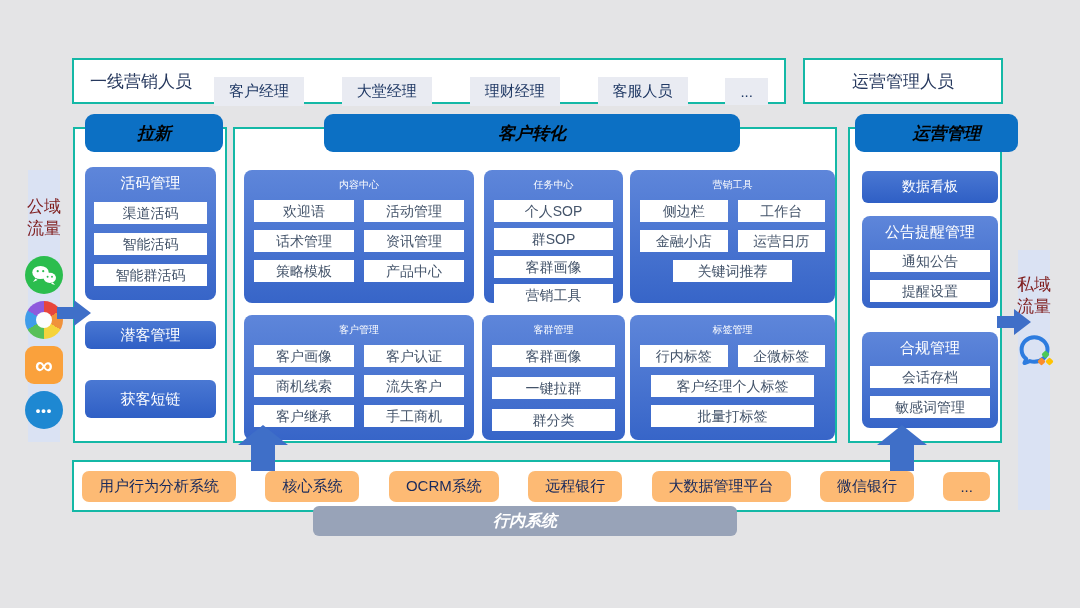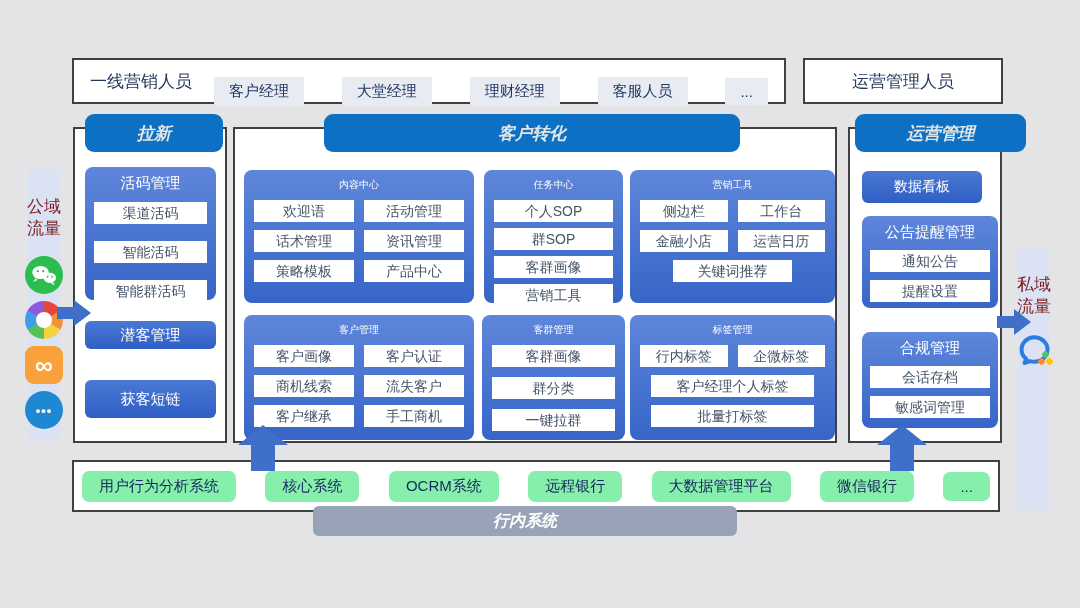"一线营销人员" .frame { border: 2px solid #404040 -> 2px solid #14b8a6 }
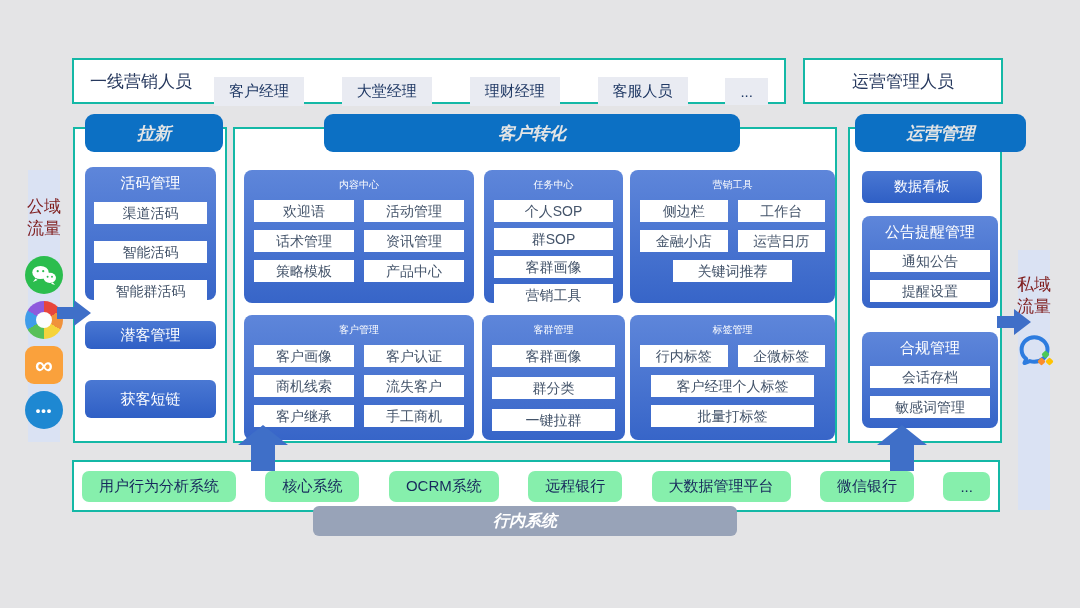"拉新" .tab { color: #e5e5e5 -> #000000 }
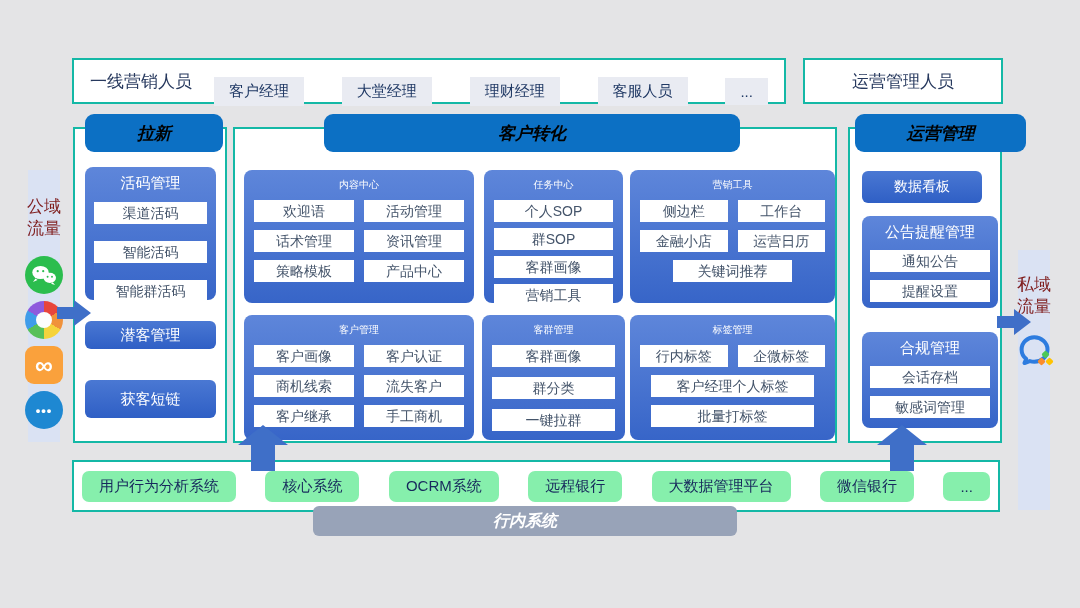"运营管理" #opsm-tab { padding-left: none -> 20px; width: 171px -> 143px }
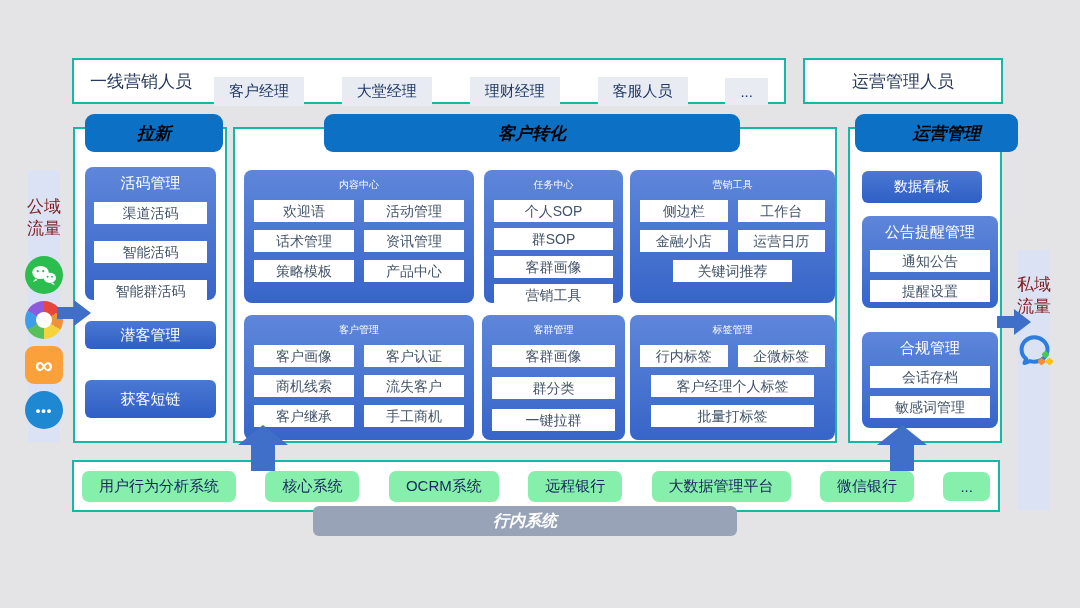"数据看板" #btn-dashboard { width: 120px -> 136px }
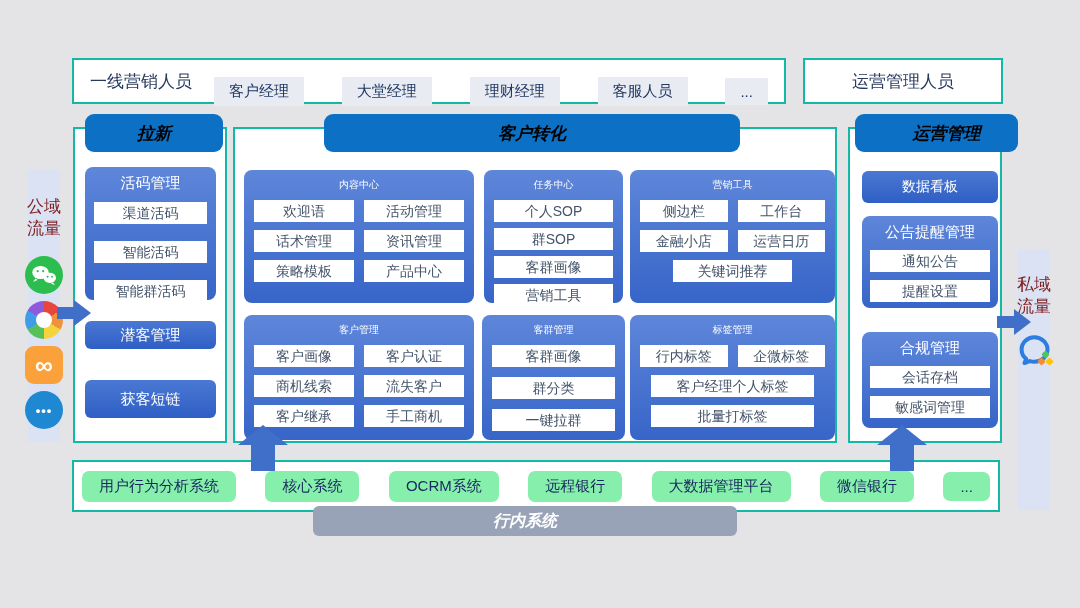"渠道活码" #qr-group .chips { gap: 17px -> 9px }
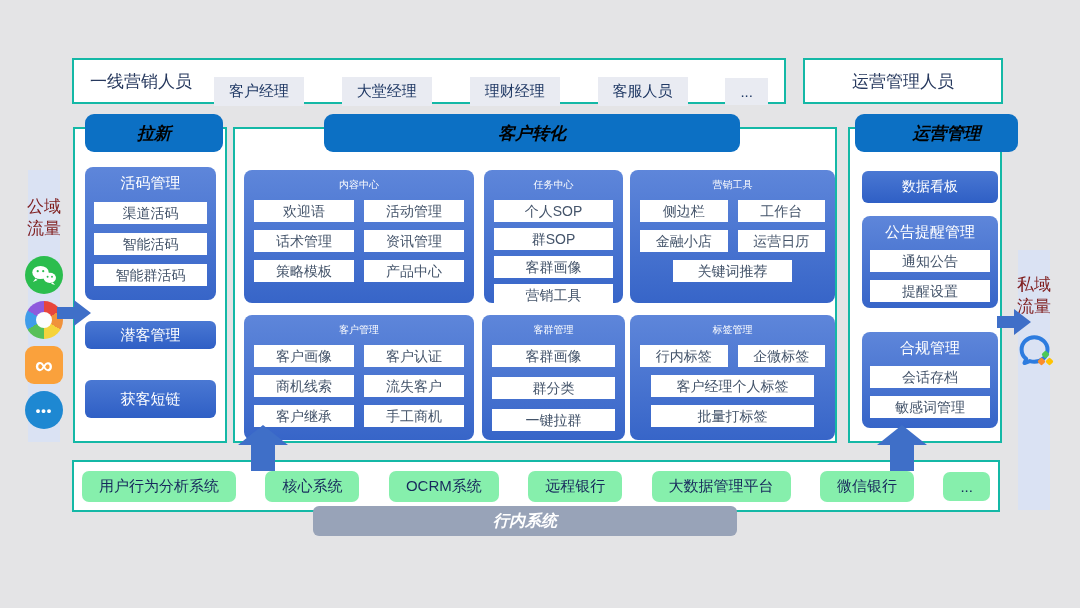"群分类" span.wchip { order: before "一键拉群" -> after "一键拉群" }
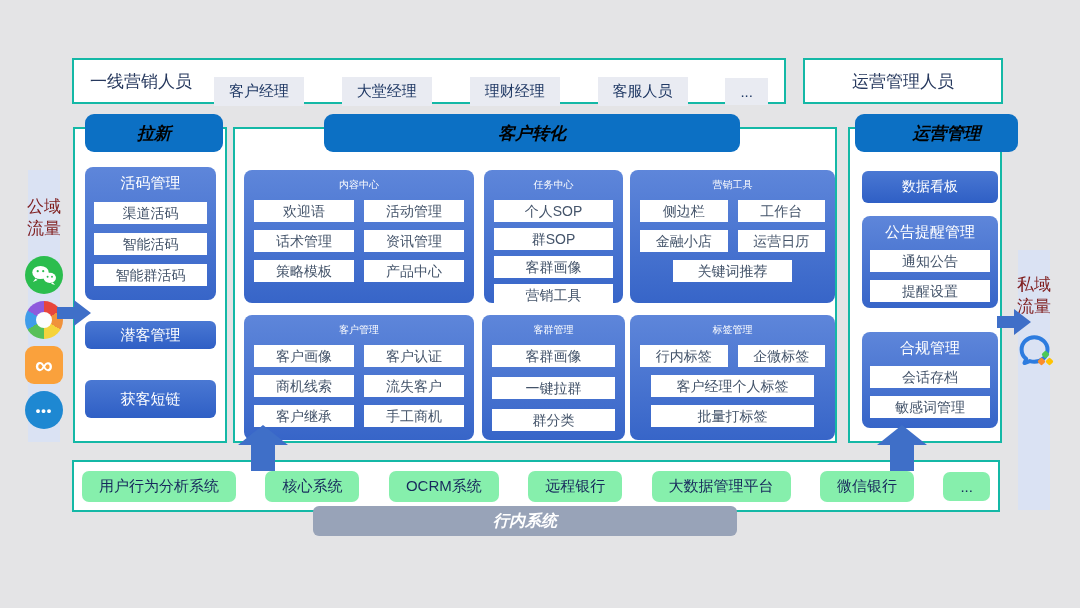"用户行为分析系统" #systems-box .sys-chip { background: #86efac -> #fdba74 }
